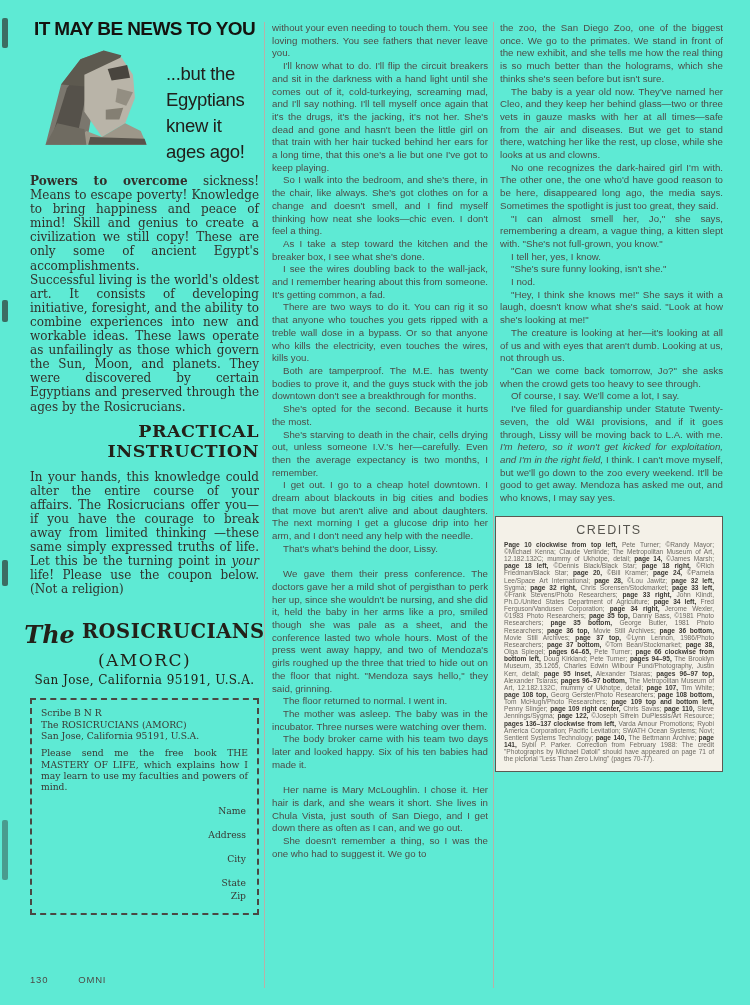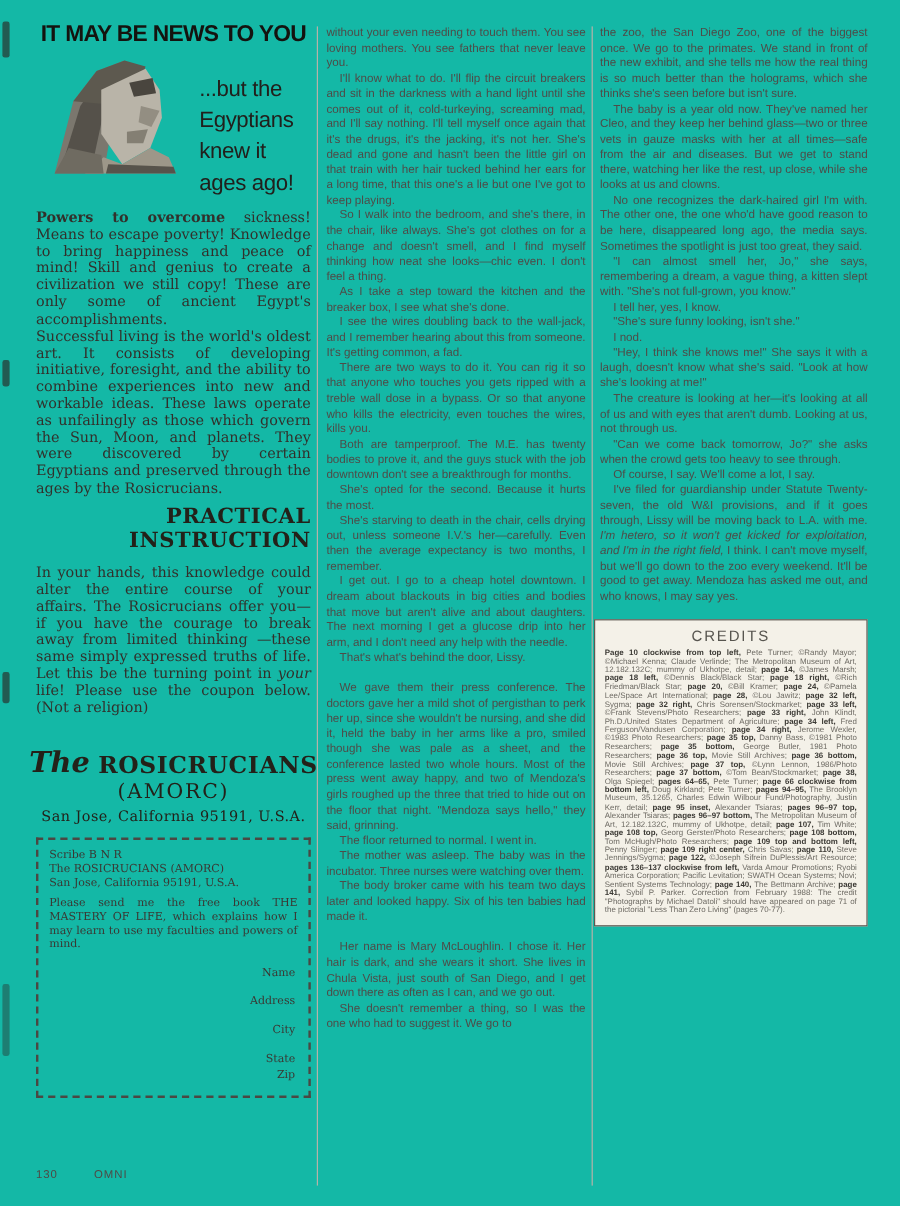"IT MAY BE NEWS TO" .page { background: #14b8a6 -> #5eead4 }
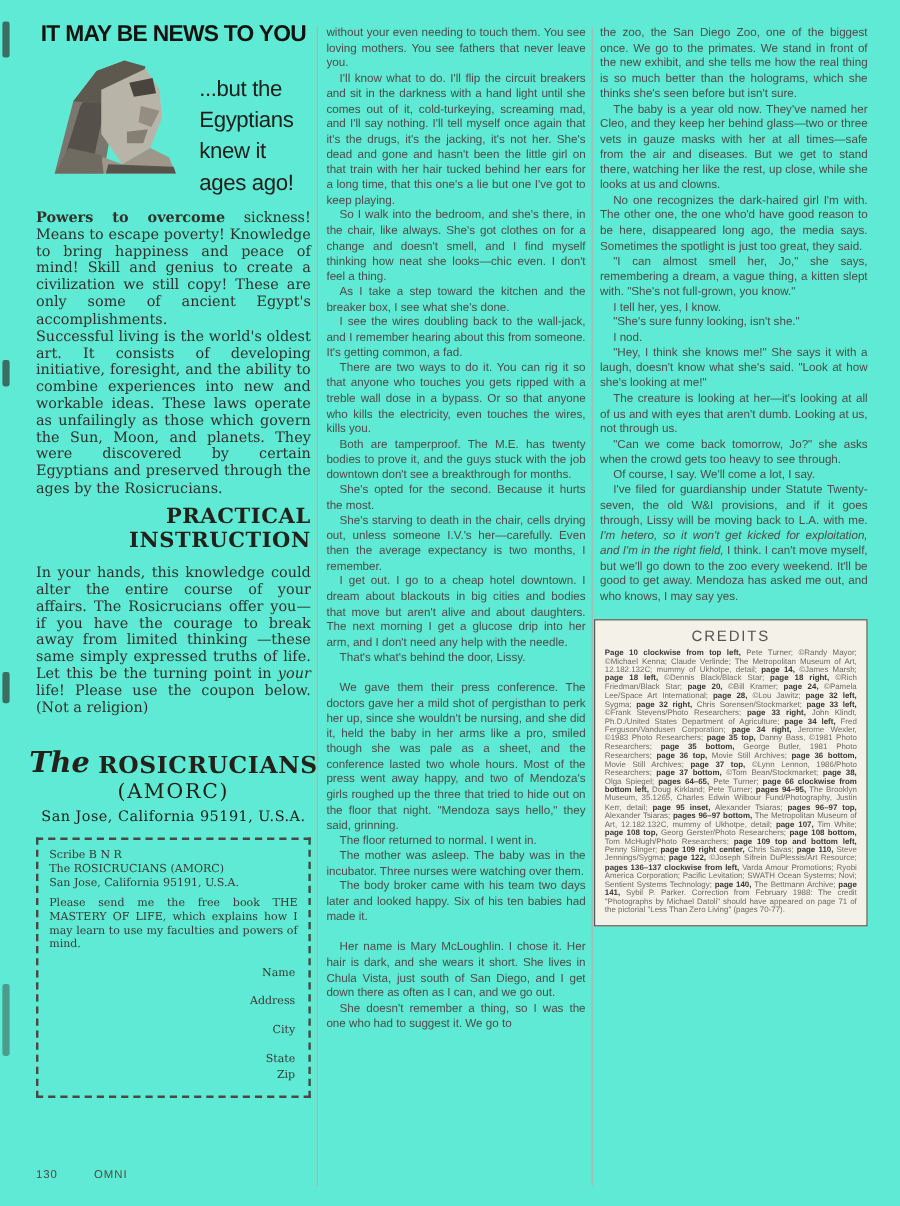"The" .brand-line { align-items: flex-end -> flex-start }
